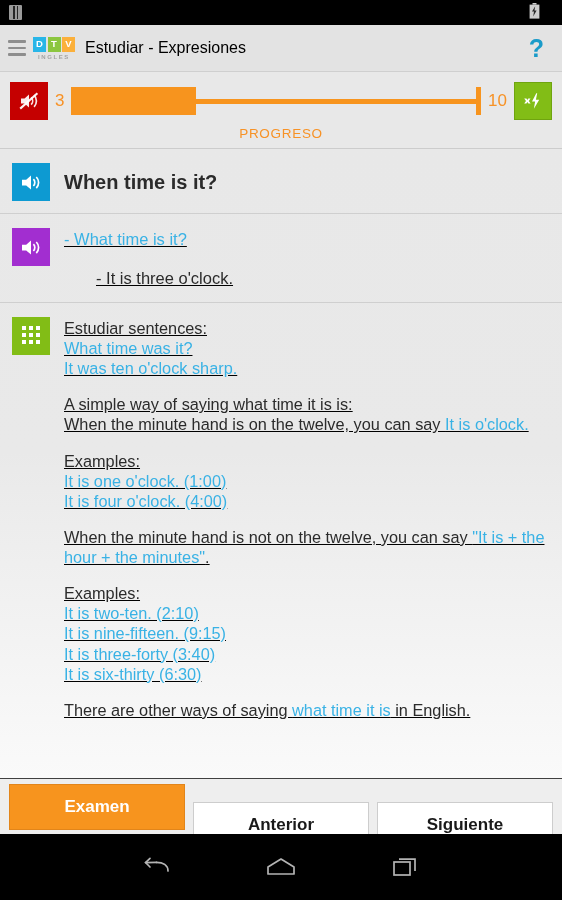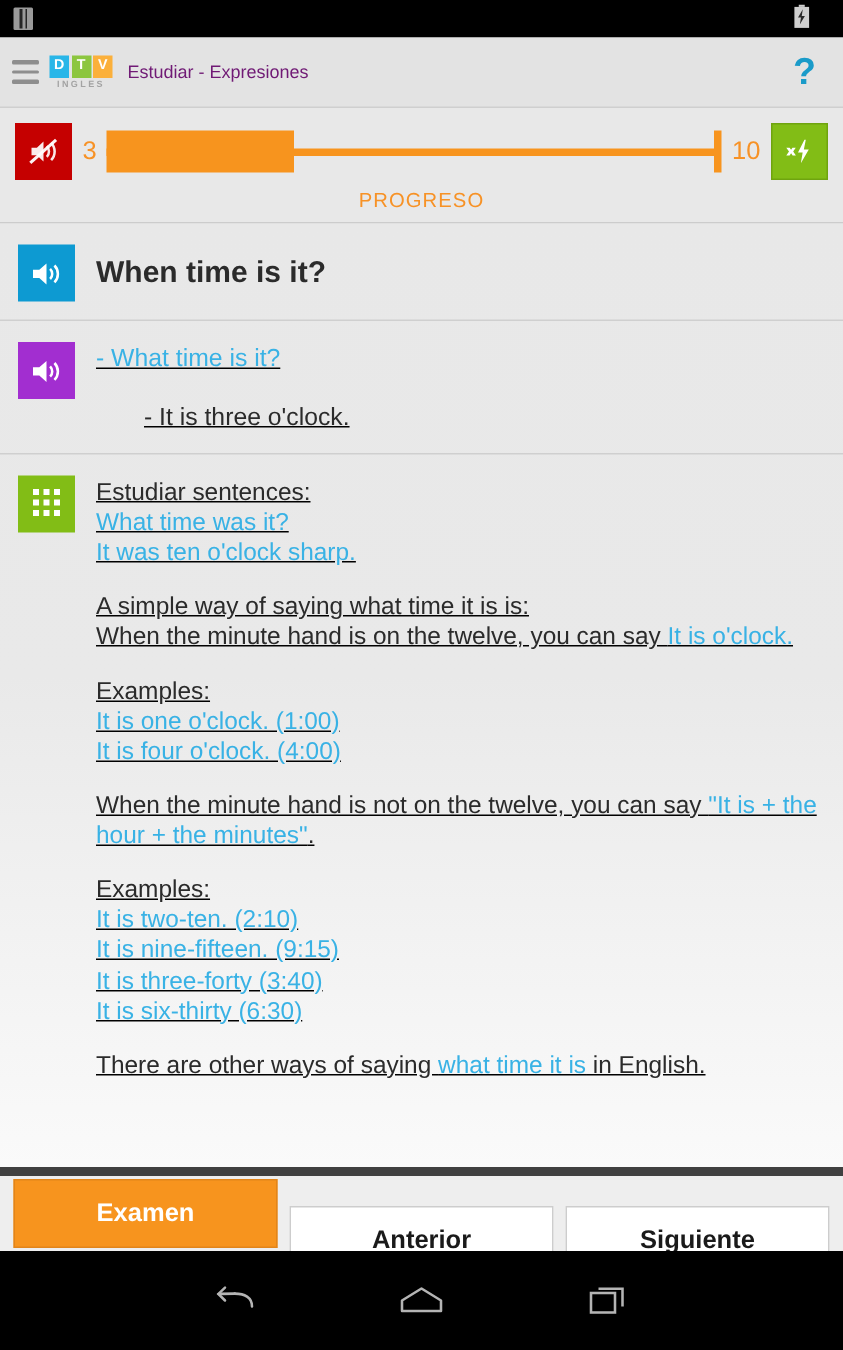"Estudiar - Expresiones" .header-title { color: #701a75 -> #000000; font-size: 12px -> 16px }
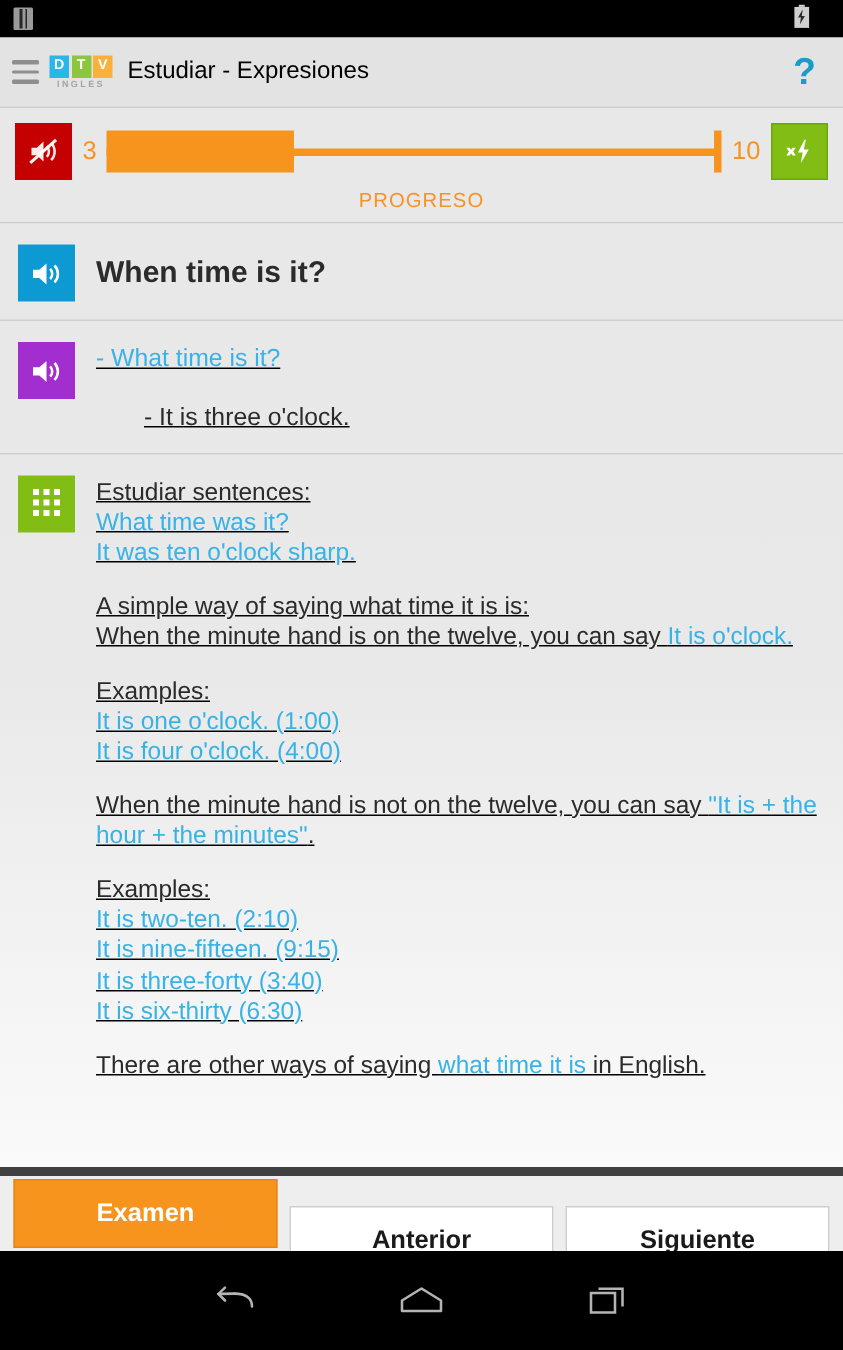"Examen" .bottombar { border-top: 6px solid #404040 -> 1px solid #404040 }
